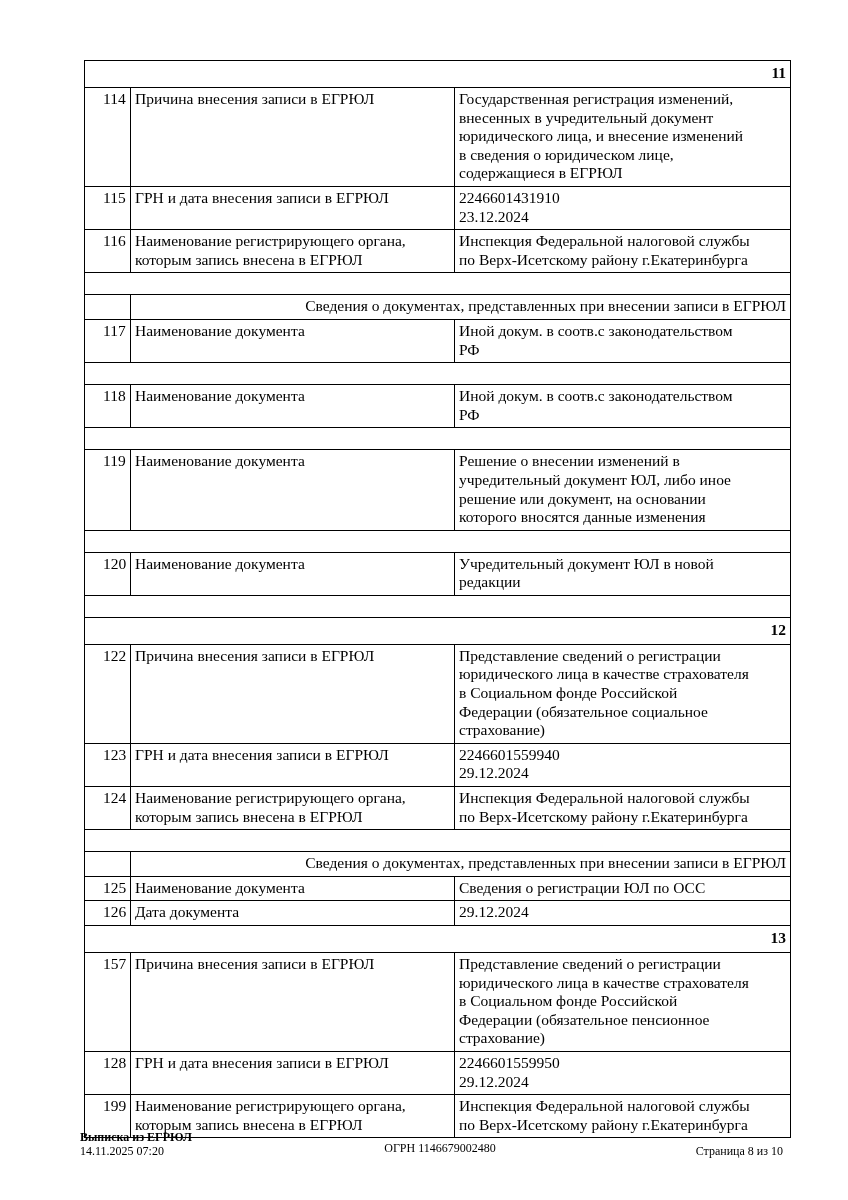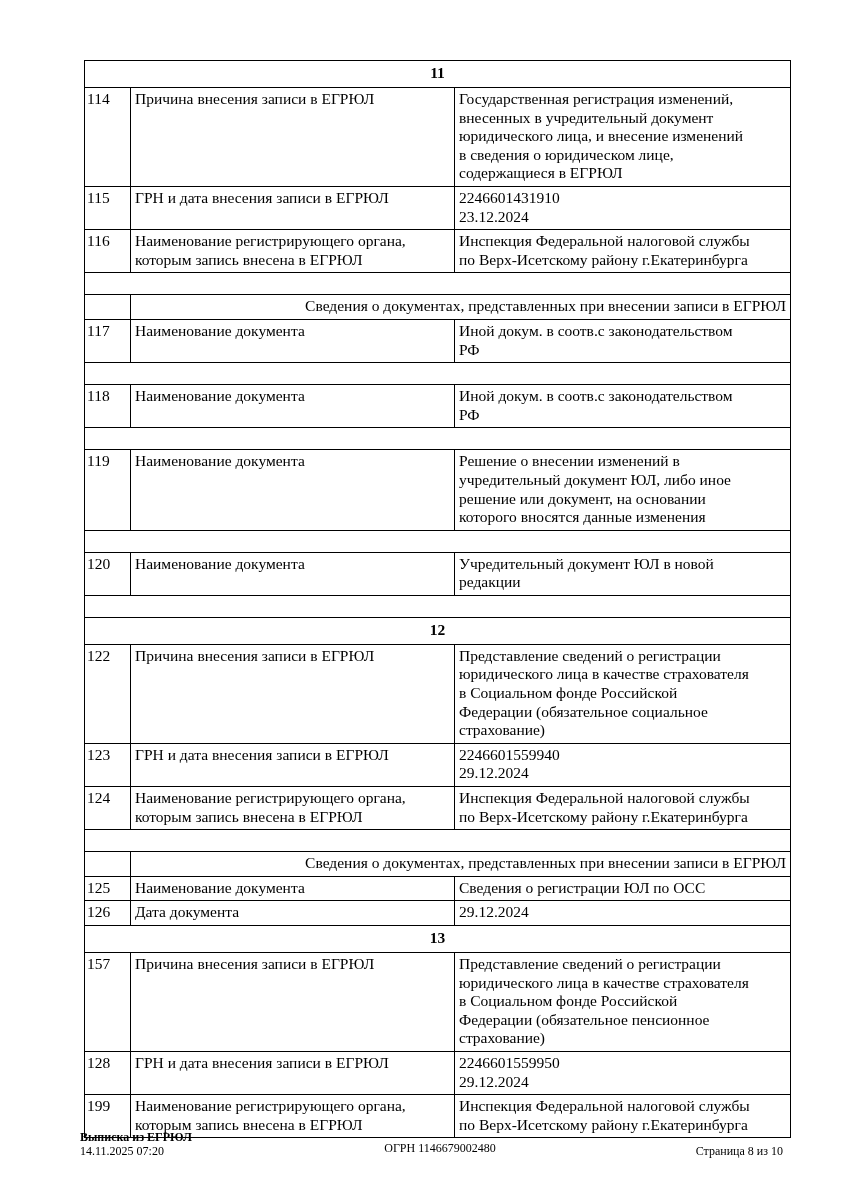"11" td.section-cell { padding: 3px 12px -> 3px 4px; text-align: center -> right }
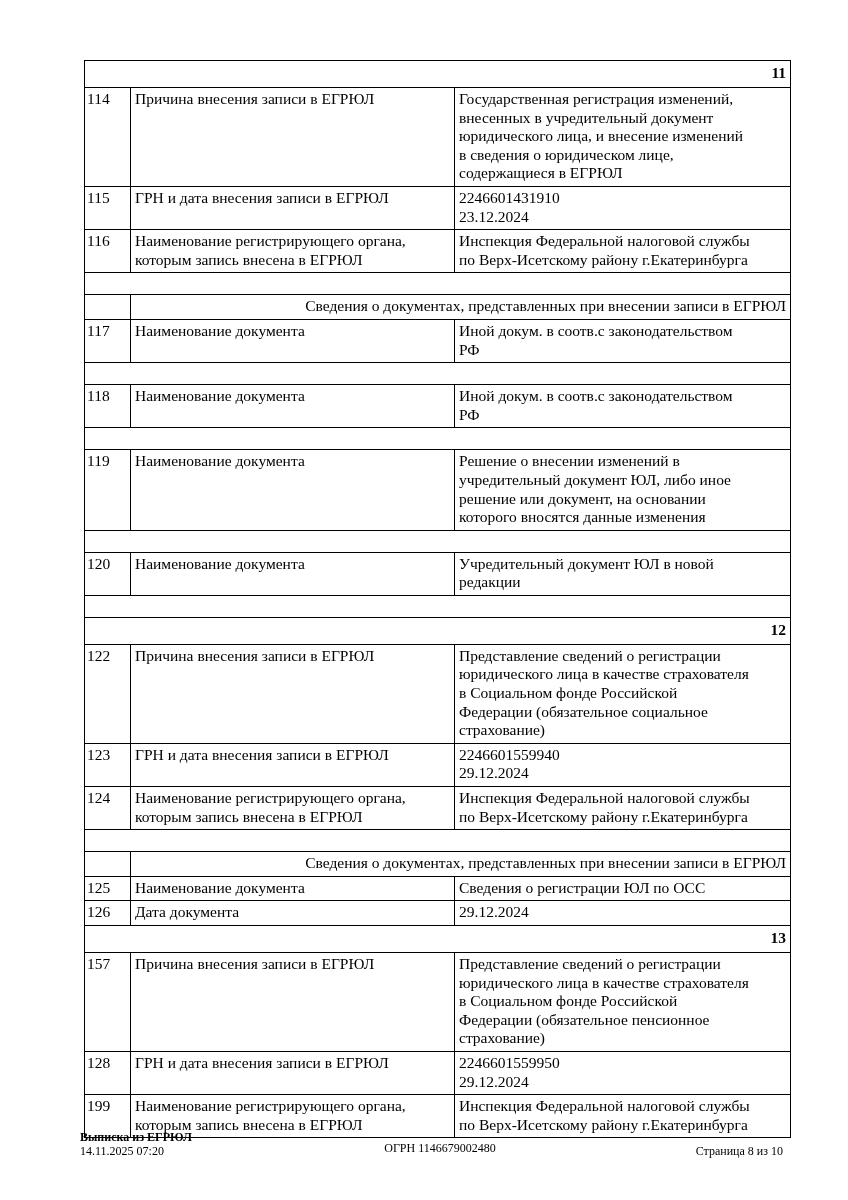"114" td.num { padding-left: 2px -> 18px }
